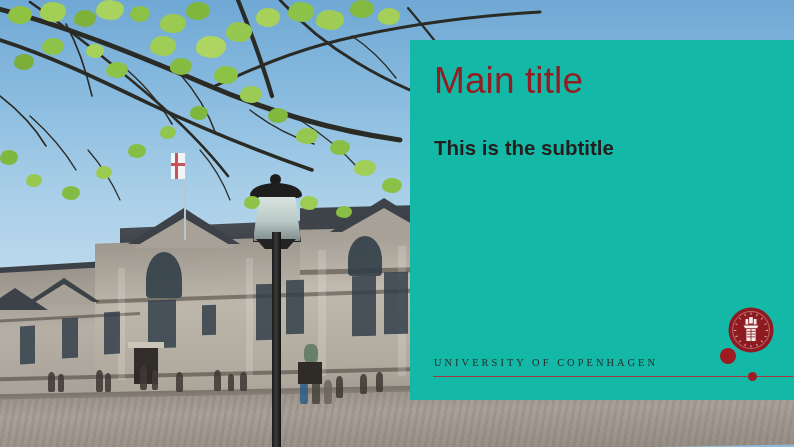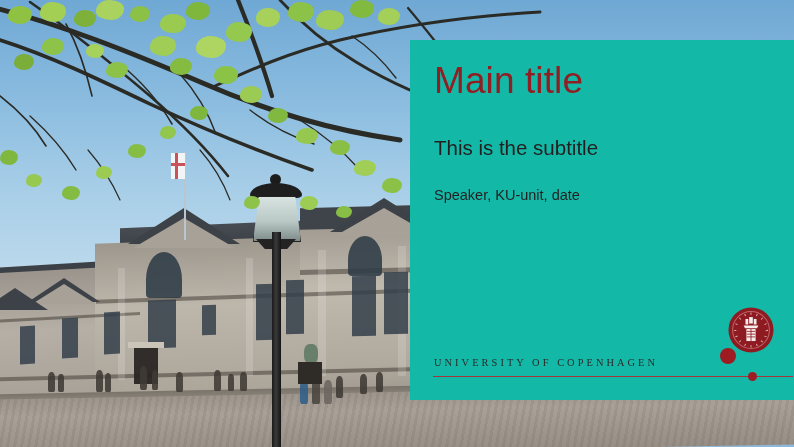"This is the subtitle" .subtitle { font-weight: 400 -> 700 }
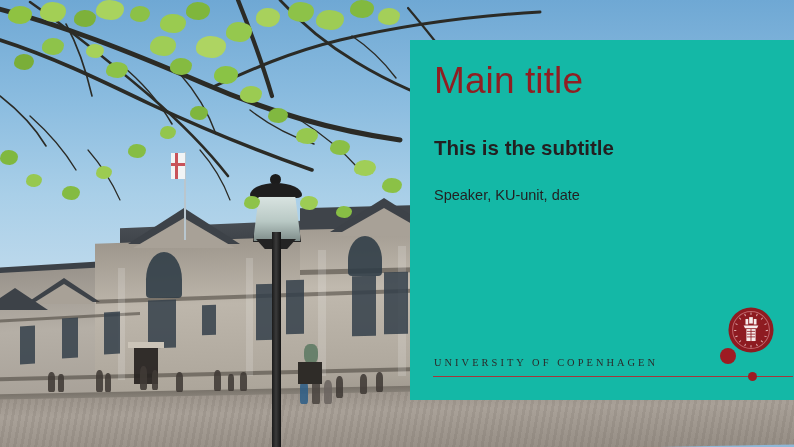"Speaker, KU-unit, date" div.speaker { html: <div>Speaker, KU-unit, date</div> -> none }
